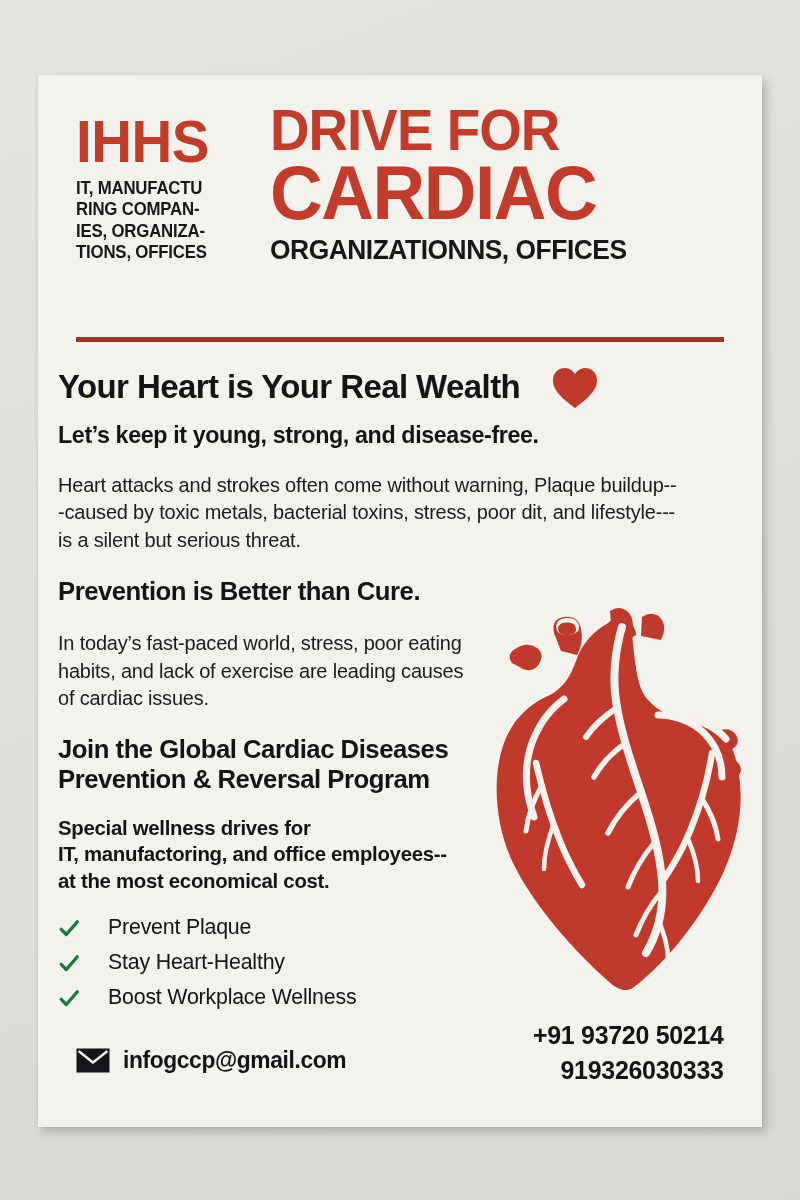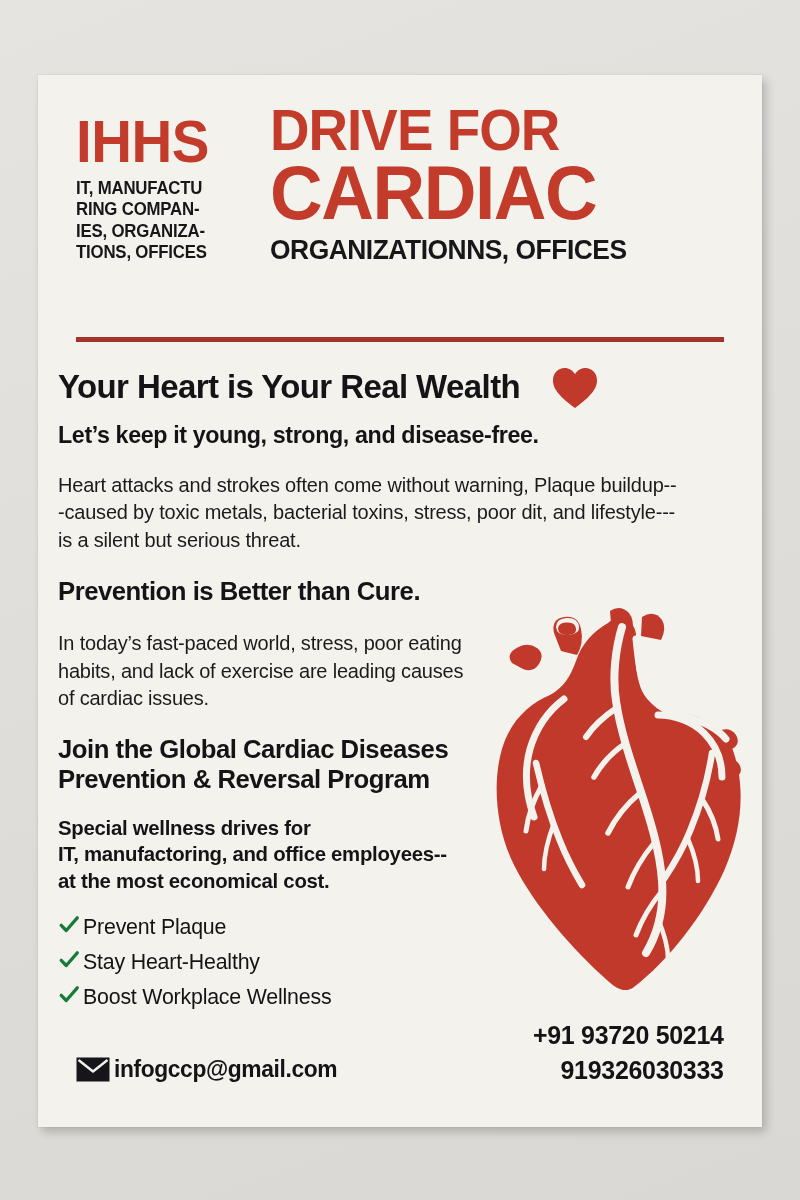"Prevent Plaque" .benefit { align-items: flex-start -> flex-end; gap: 3px -> 28px }
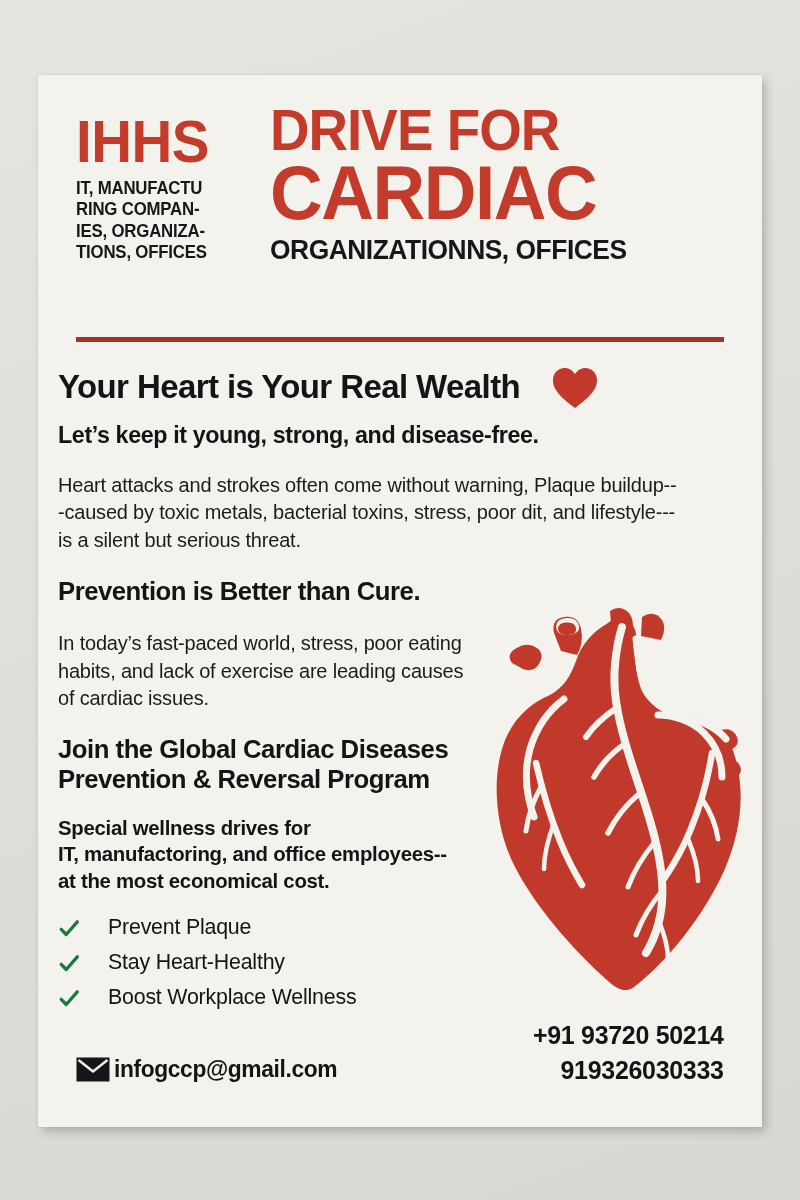"infogccp@gmail.com" .email-row { gap: 4px -> 13px; margin-bottom: 4px -> 13px }
